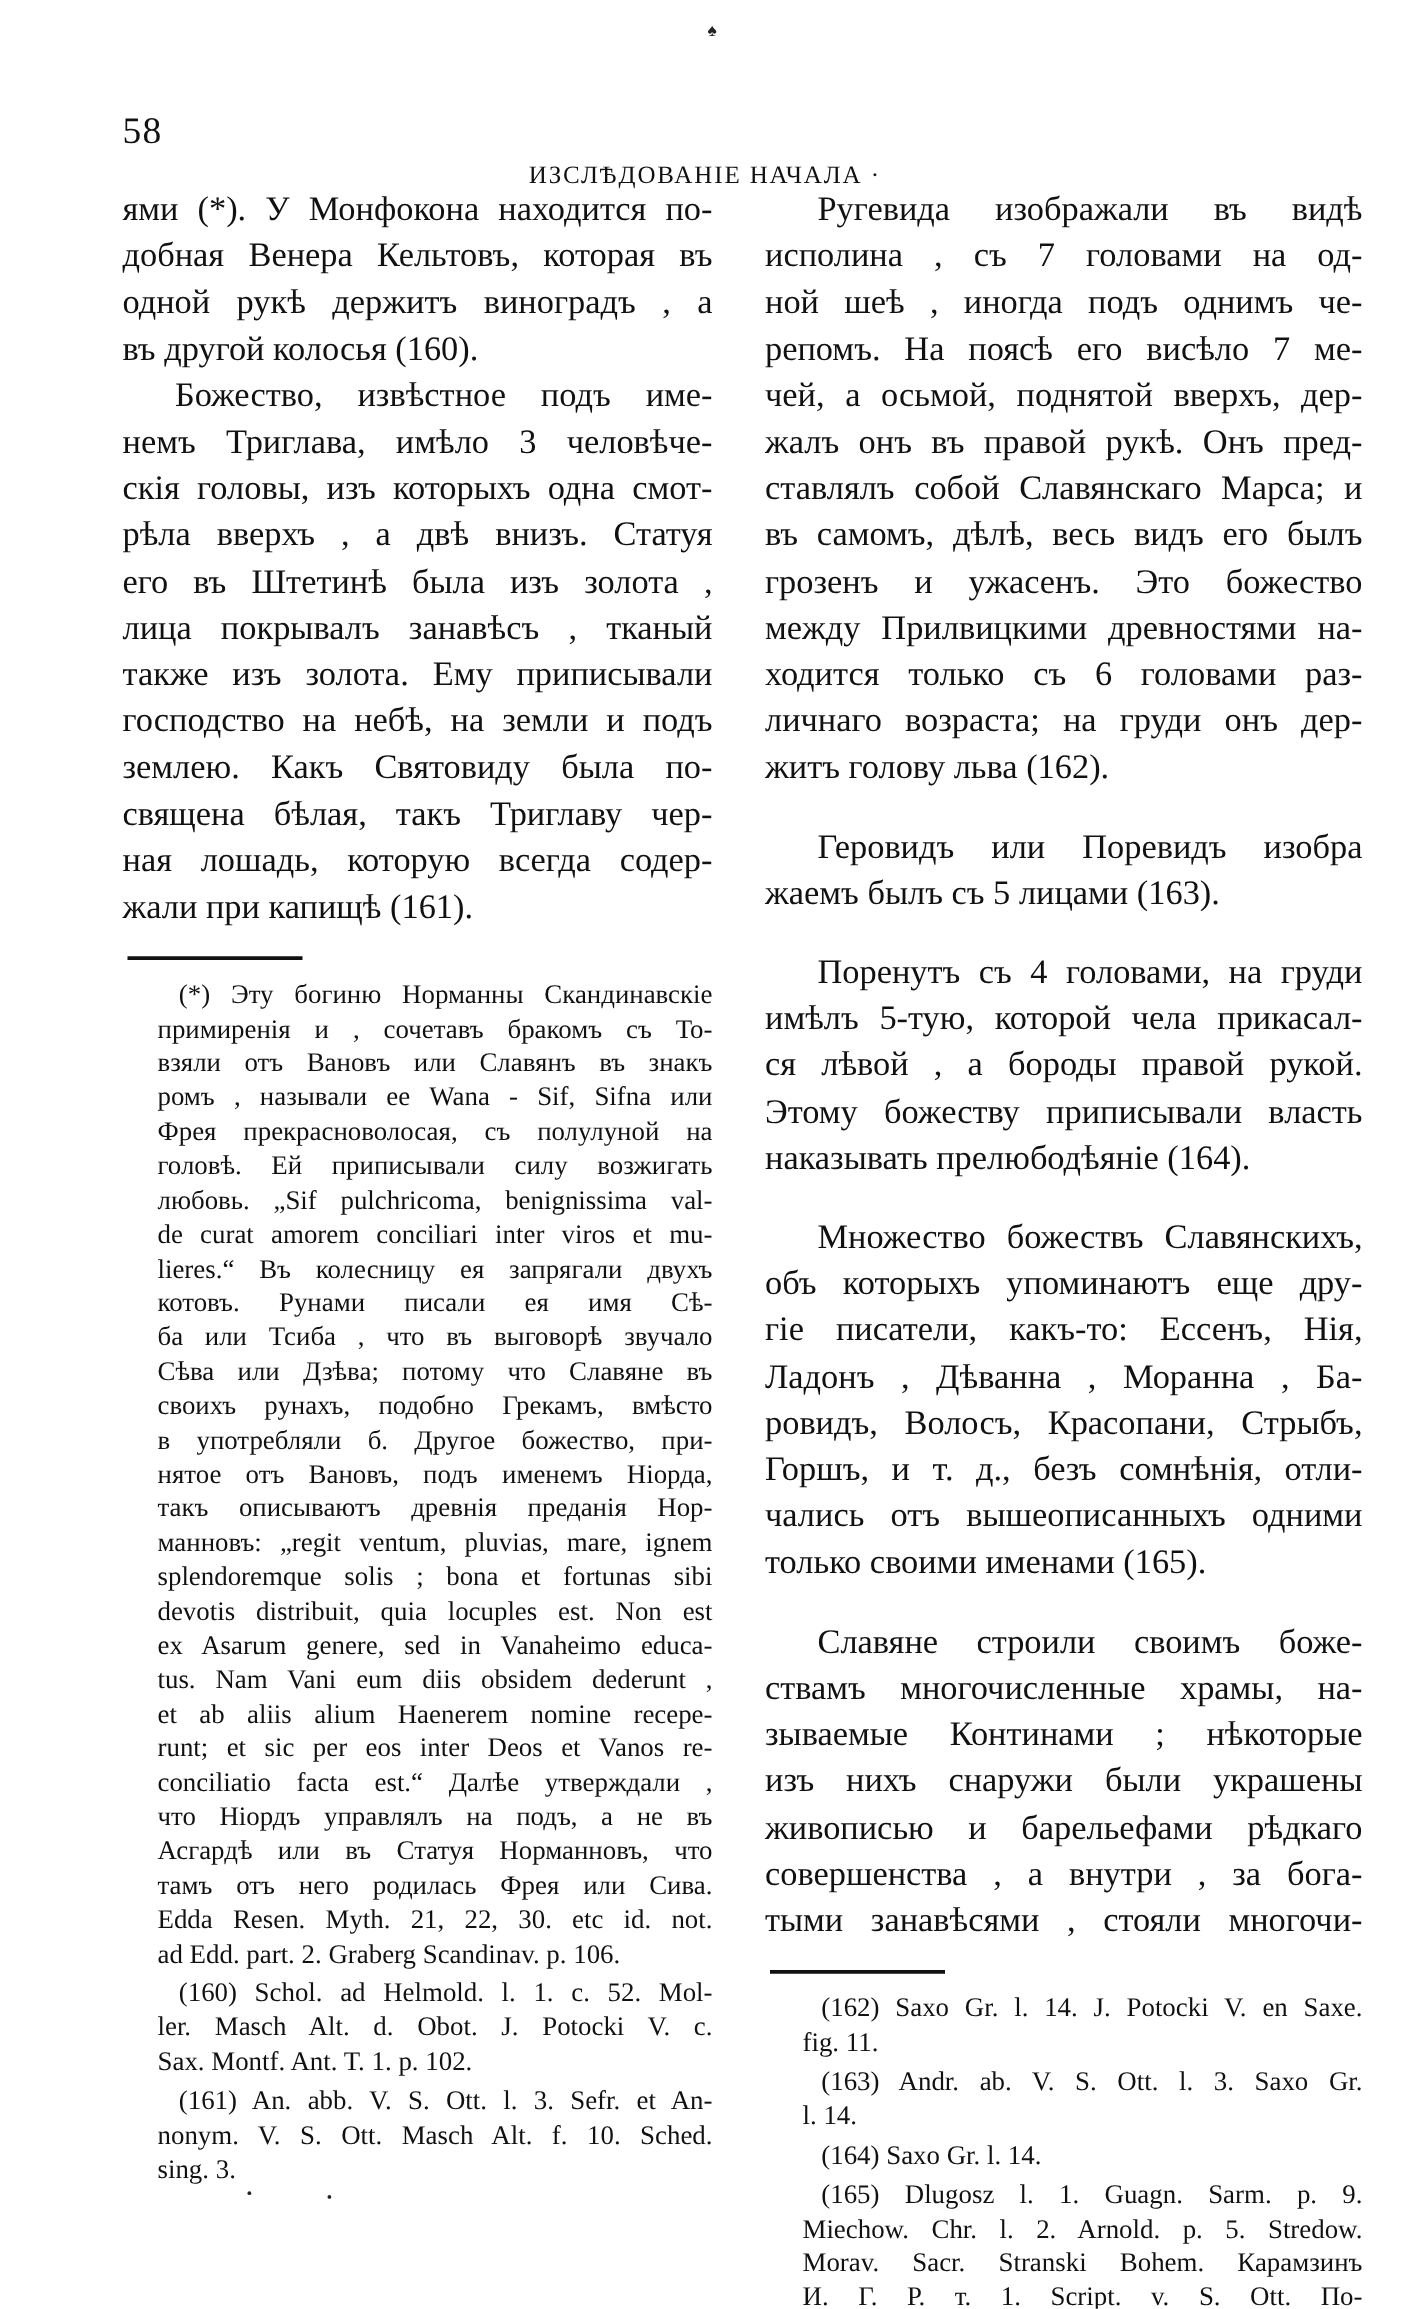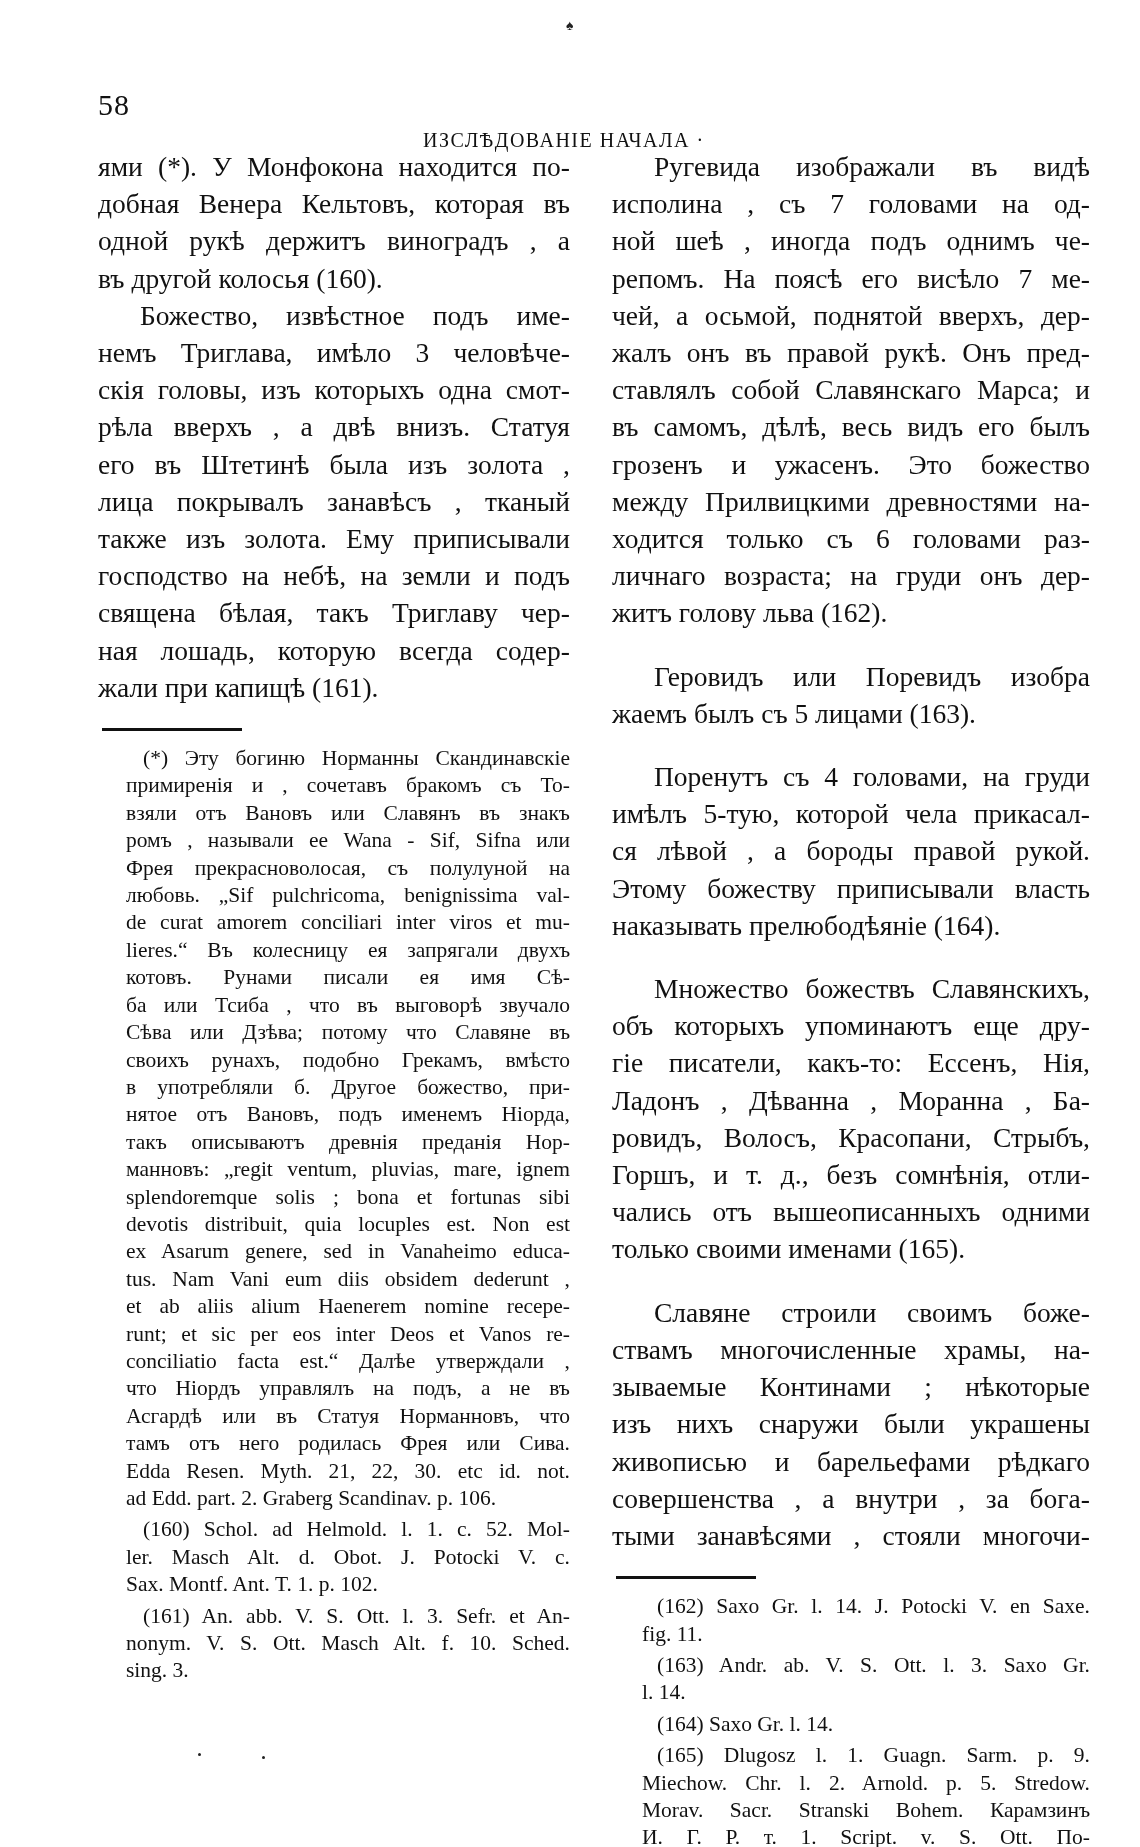"землею. Какъ Святовиду была по-" span.body-line { html: none -> <span>землею. Какъ Святовиду была по-</span> }
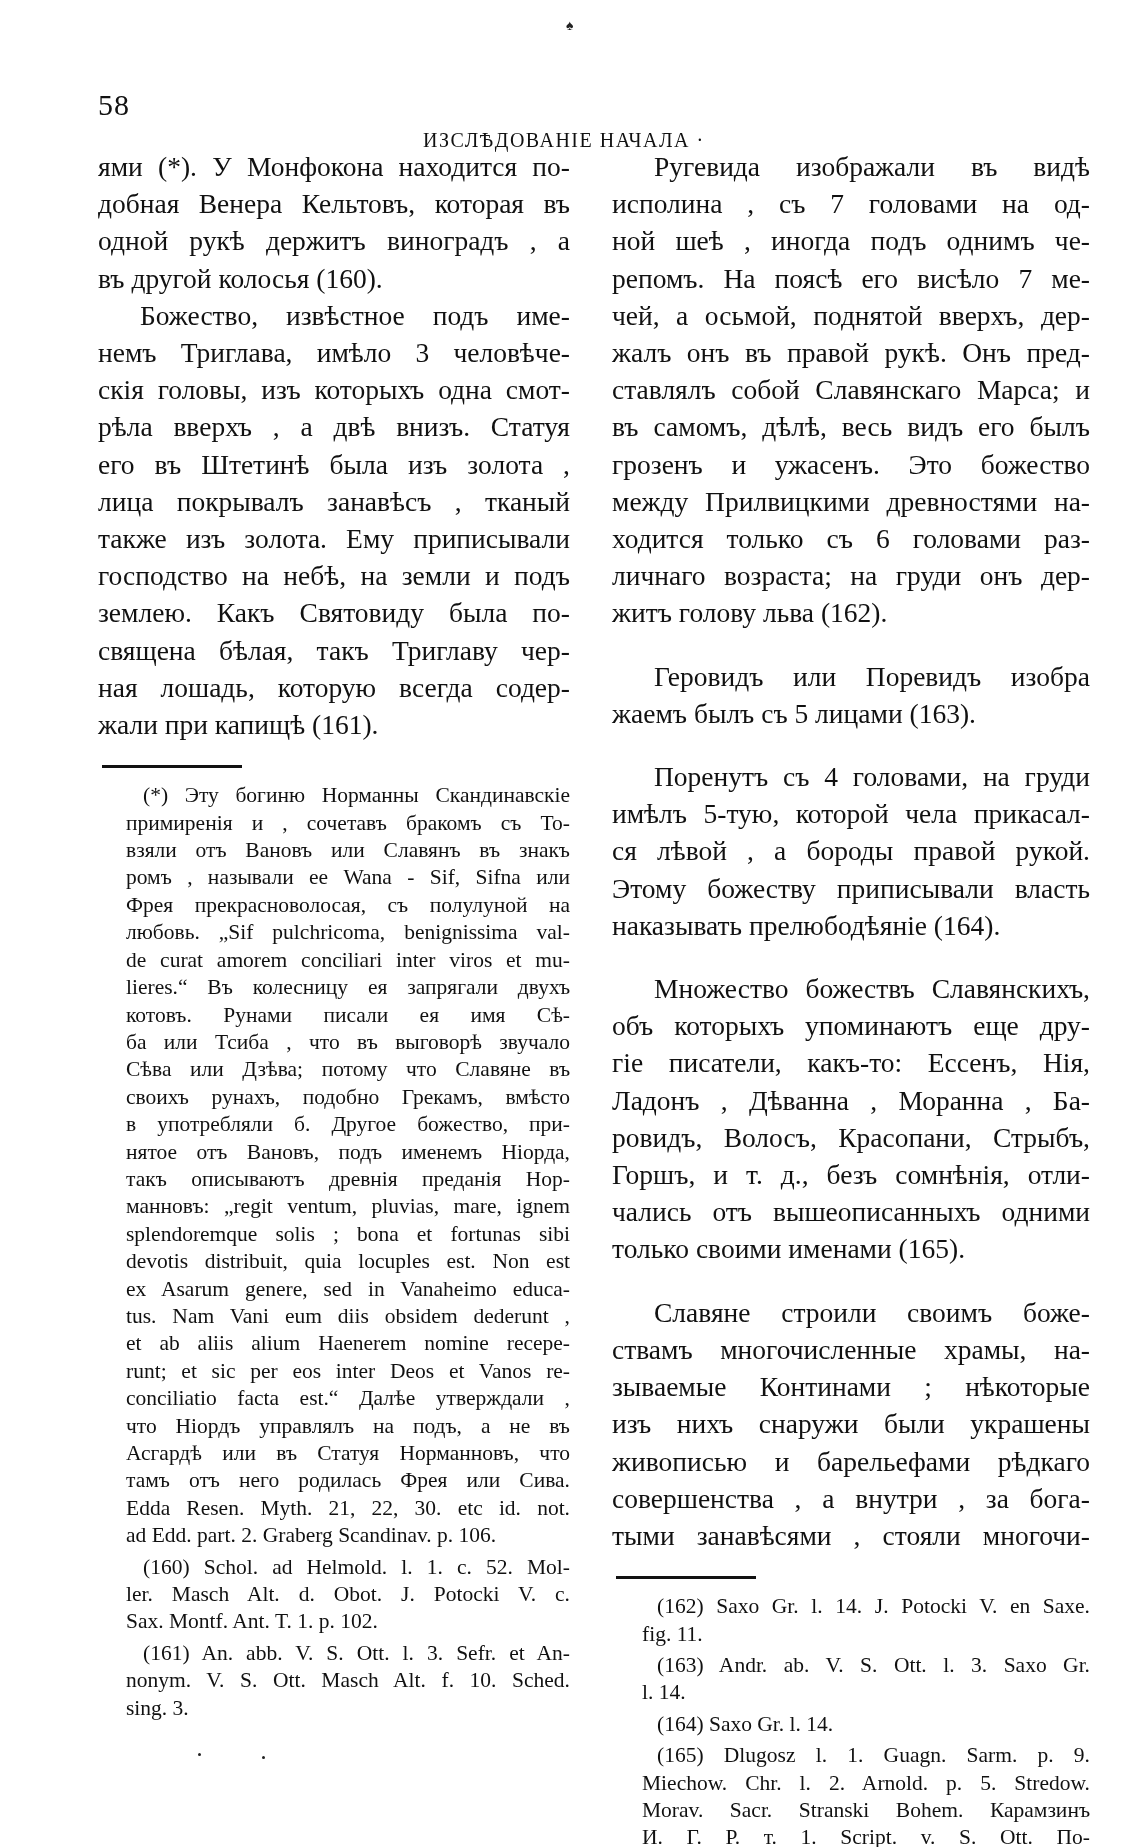"головѣ. Ей приписывали силу возжигать" span.note-line { html: none -> <span>головѣ. Ей приписывали силу возжигать</span> }
